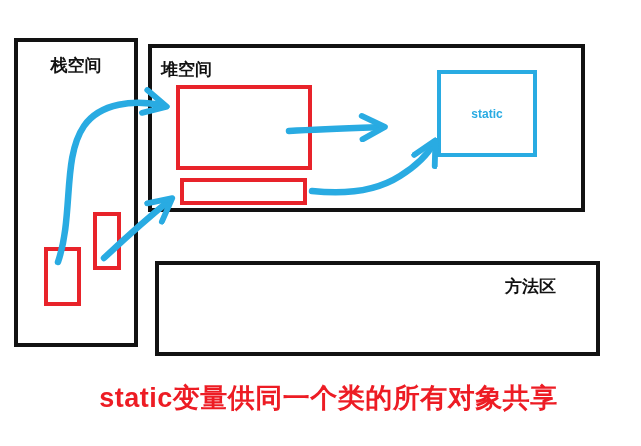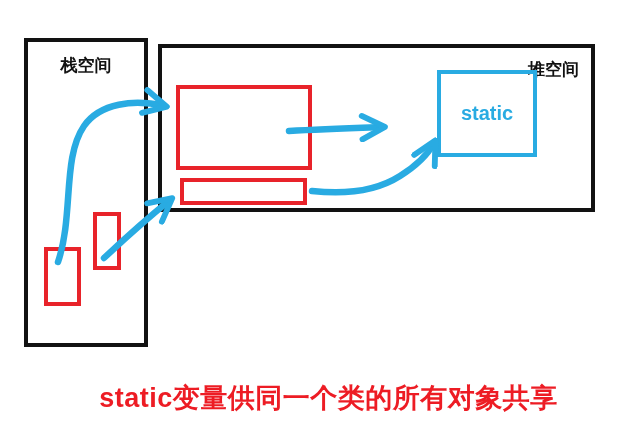"栈空间" .black-box { margin-left: 10px -> none }
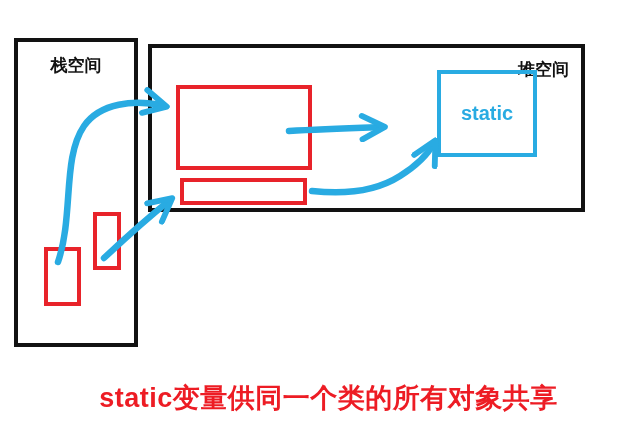"堆空间" .heap-label { padding-left: none -> 9px; right: 12px -> 0; text-align: right -> left }
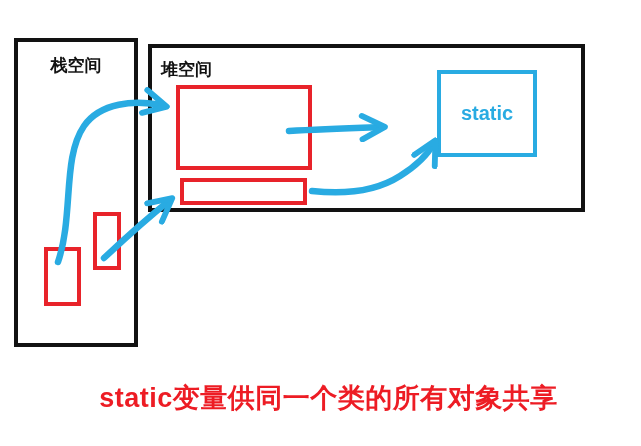"static" .static-label { font-size: 20px -> 12px }
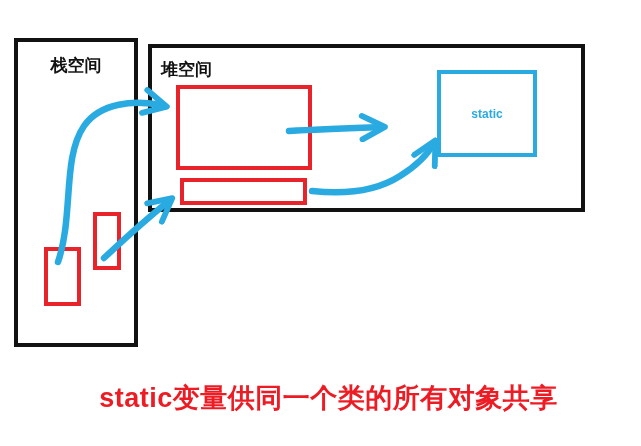"方法区" div.box { html: none -> <div> <div>方法区</div> </div> }
